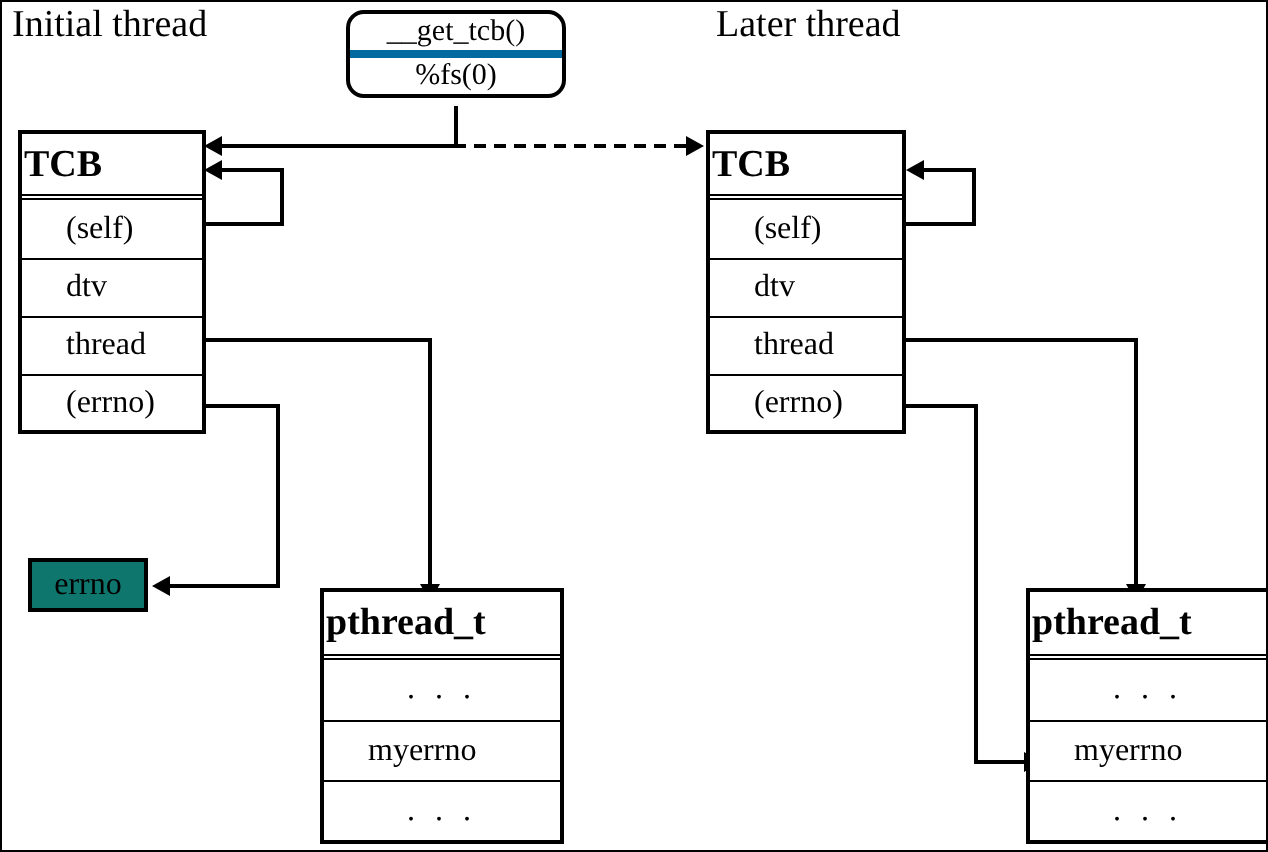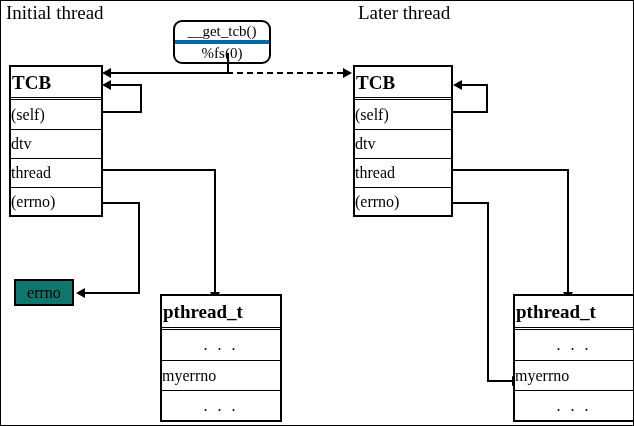"__get_tcb()" div.callout { top: 19px -> 4px; width: 98px -> 110px }
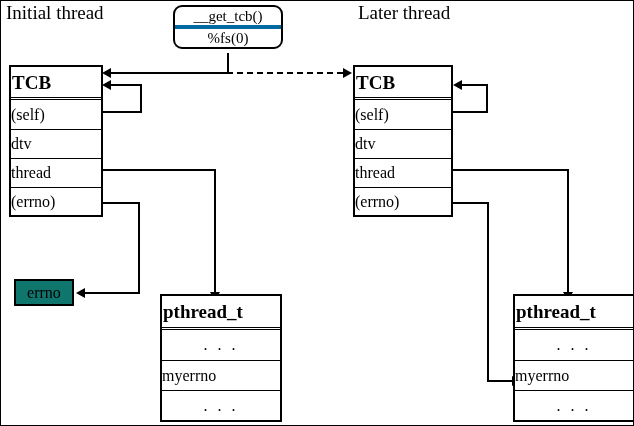"(self)" .struct-row { padding-left: 0 -> 22px }
